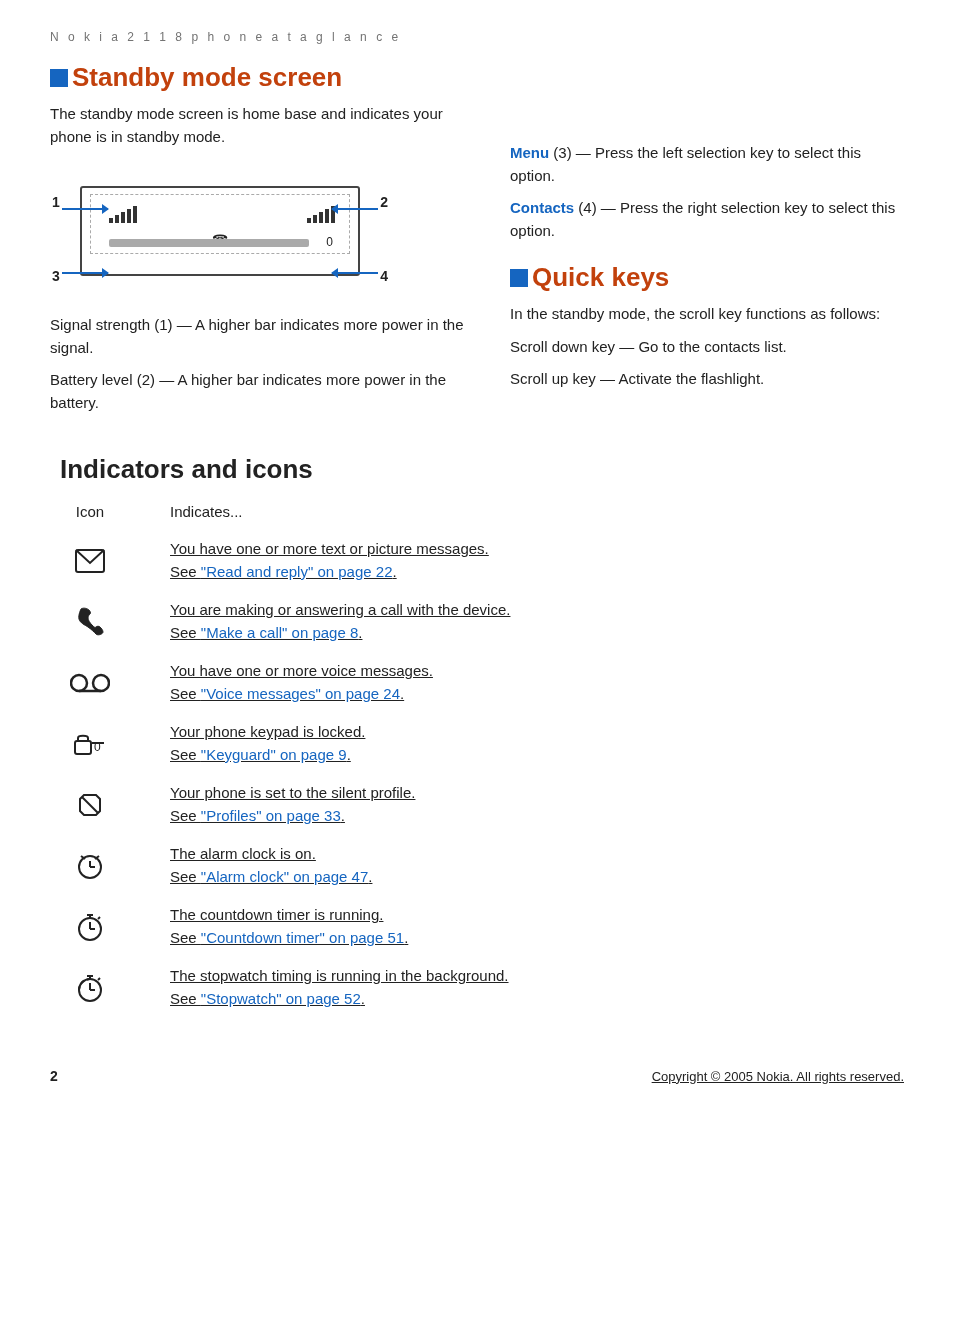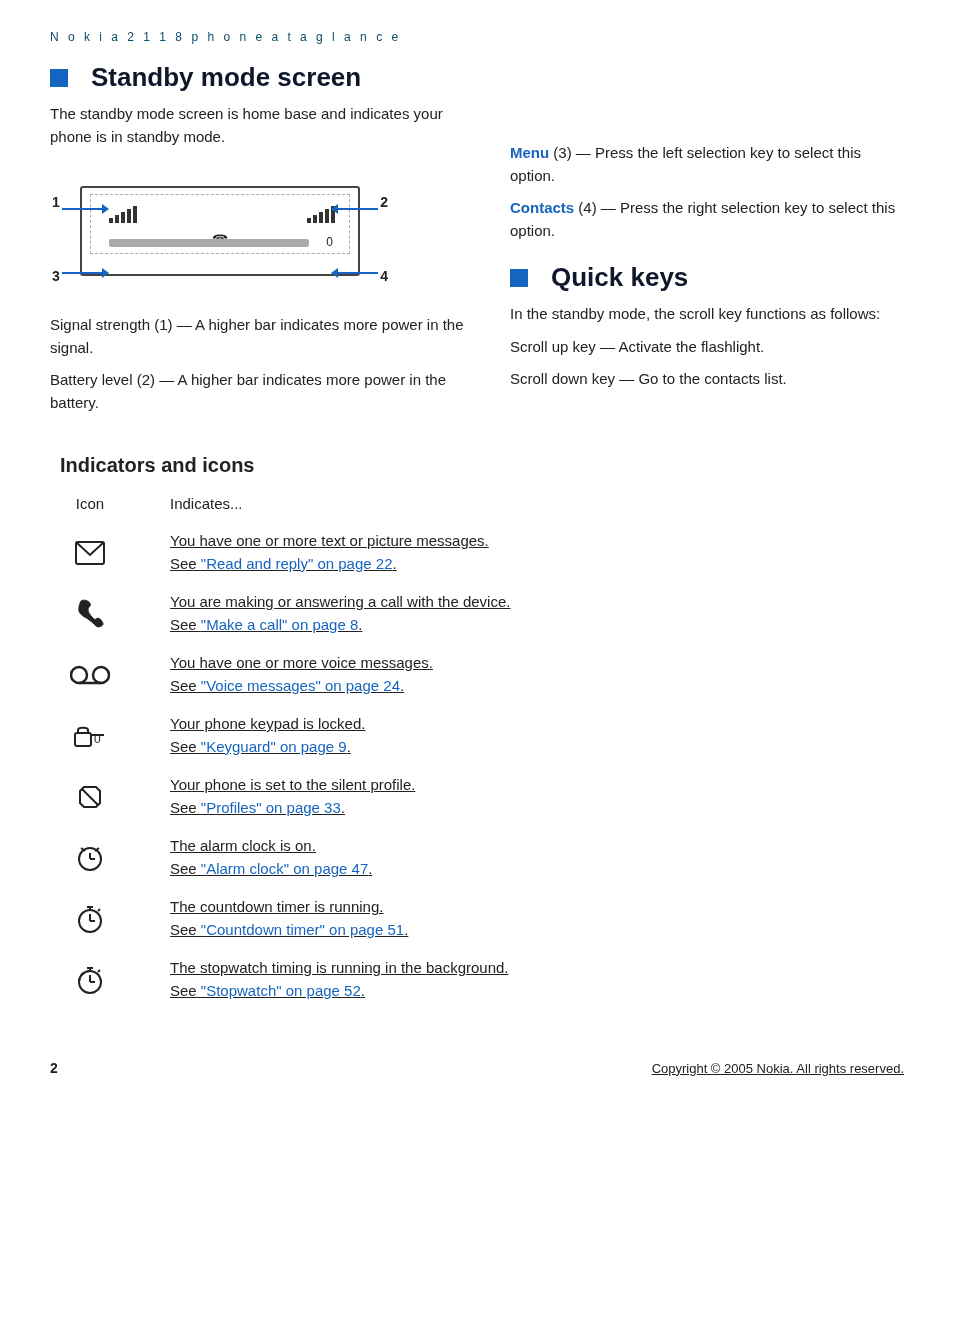"N o k i a" .top-label { color: #0c4a6e -> #737373 }
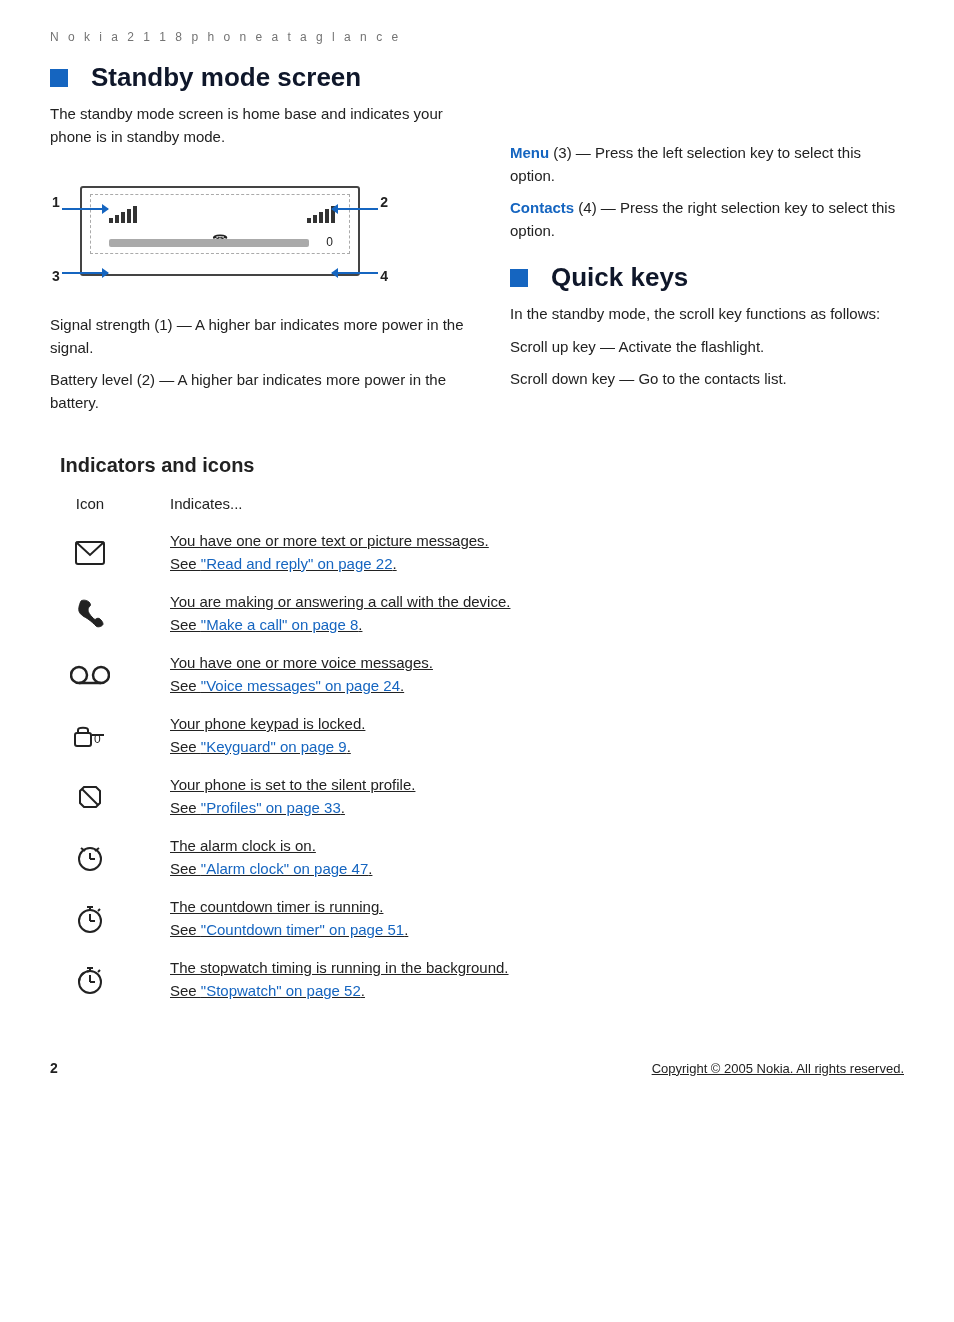"Standby mode screen" .section-title { color: #0f172a -> #c2410c; gap: 23px -> 4px }
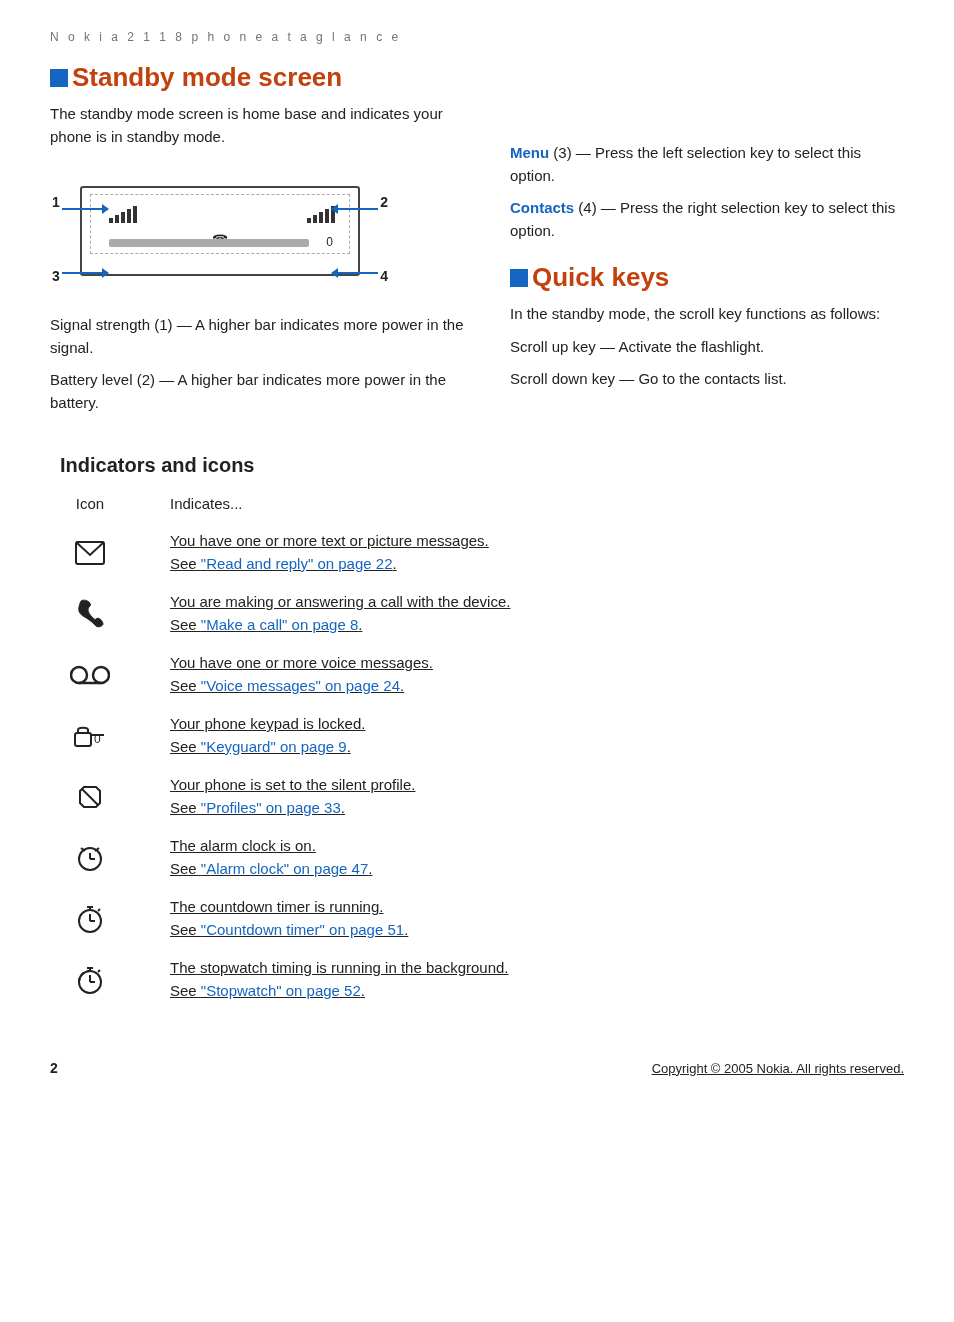"Scroll up key — Activate" p.body-text { order: before "Scroll down key — Go" -> after "Scroll down key — Go" }
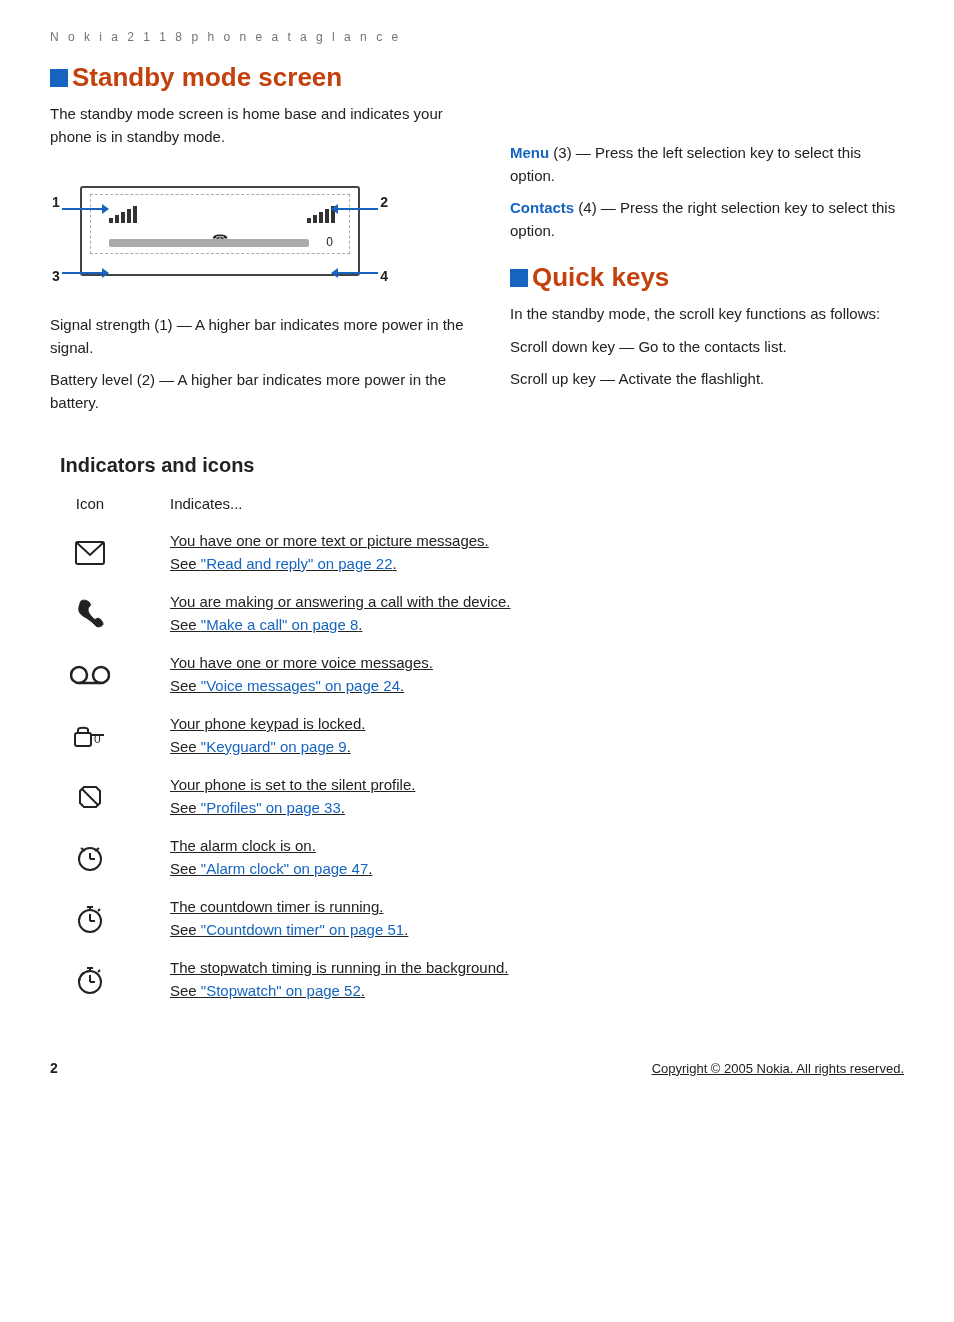"Indicators and icons" .indicators-title { font-size: 20px -> 26px }
